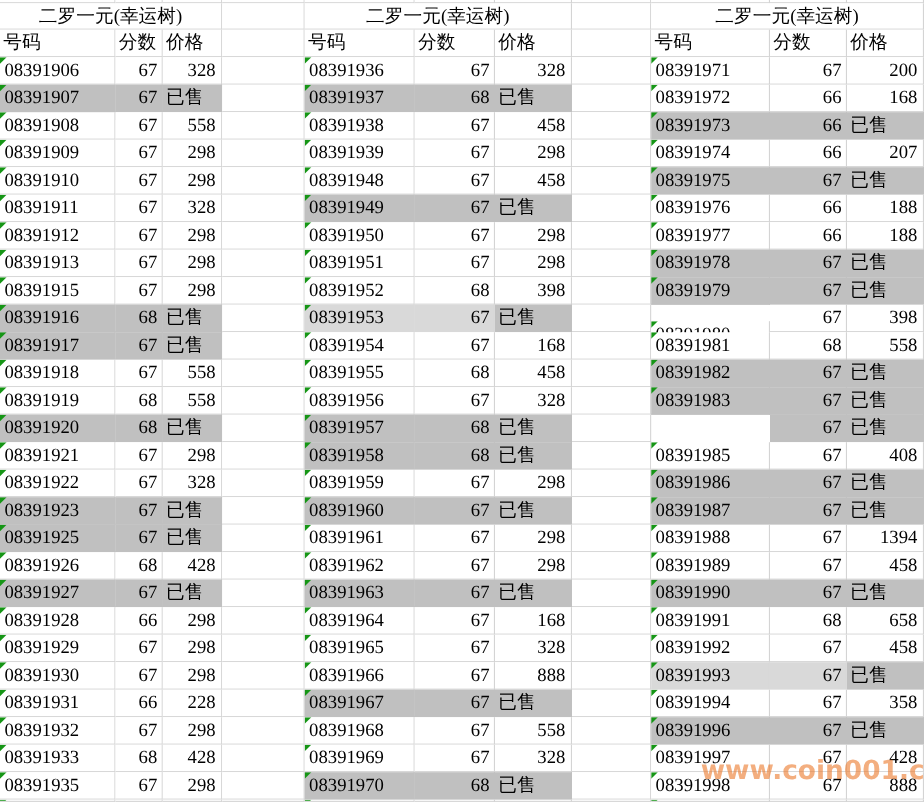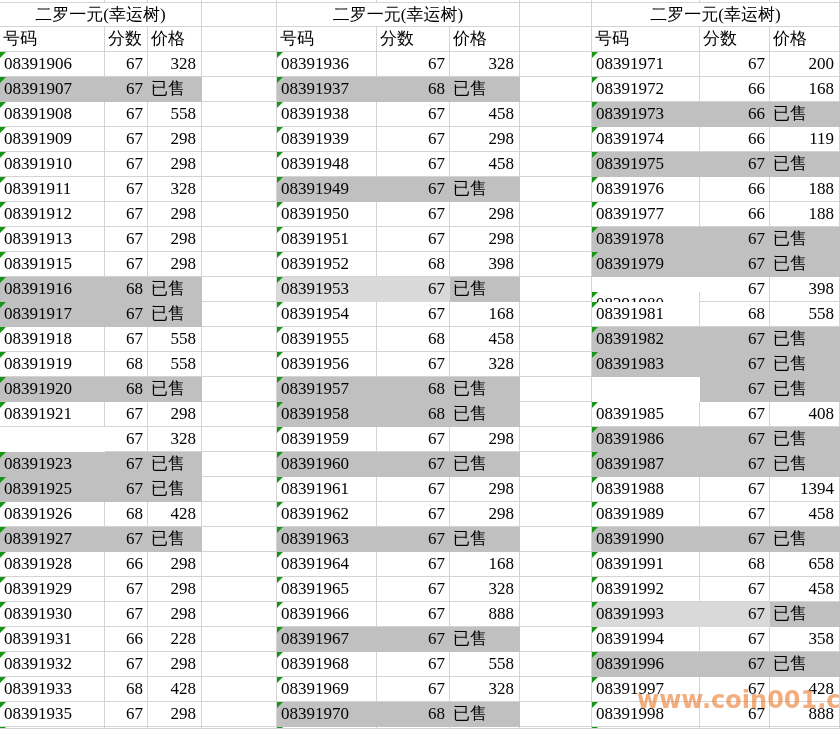"119" div.cell { text: 119 -> 207 }
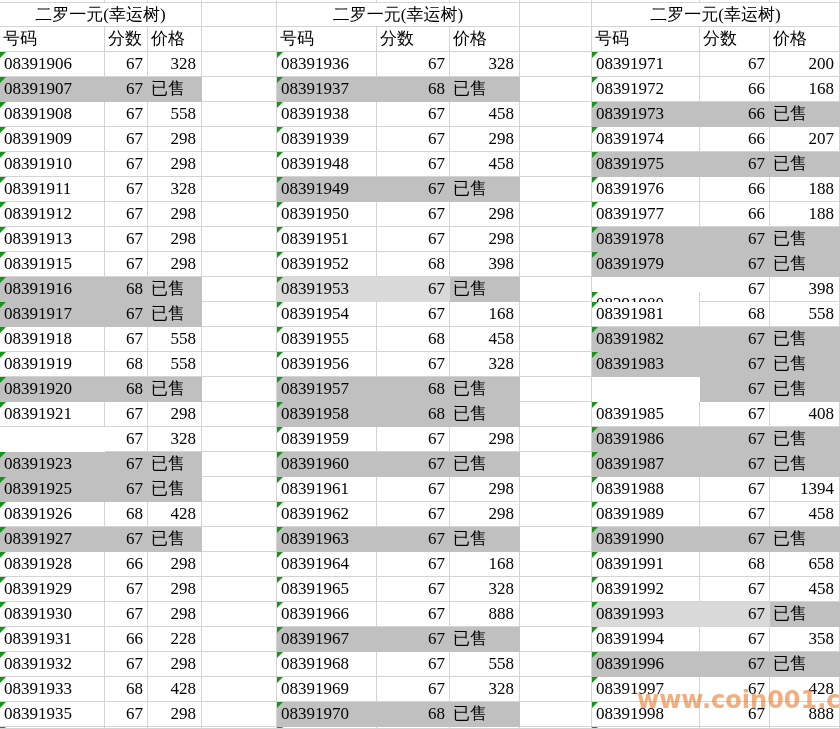"08391922" div.cell { html: none -> <div>08391922<div></div></div> }
